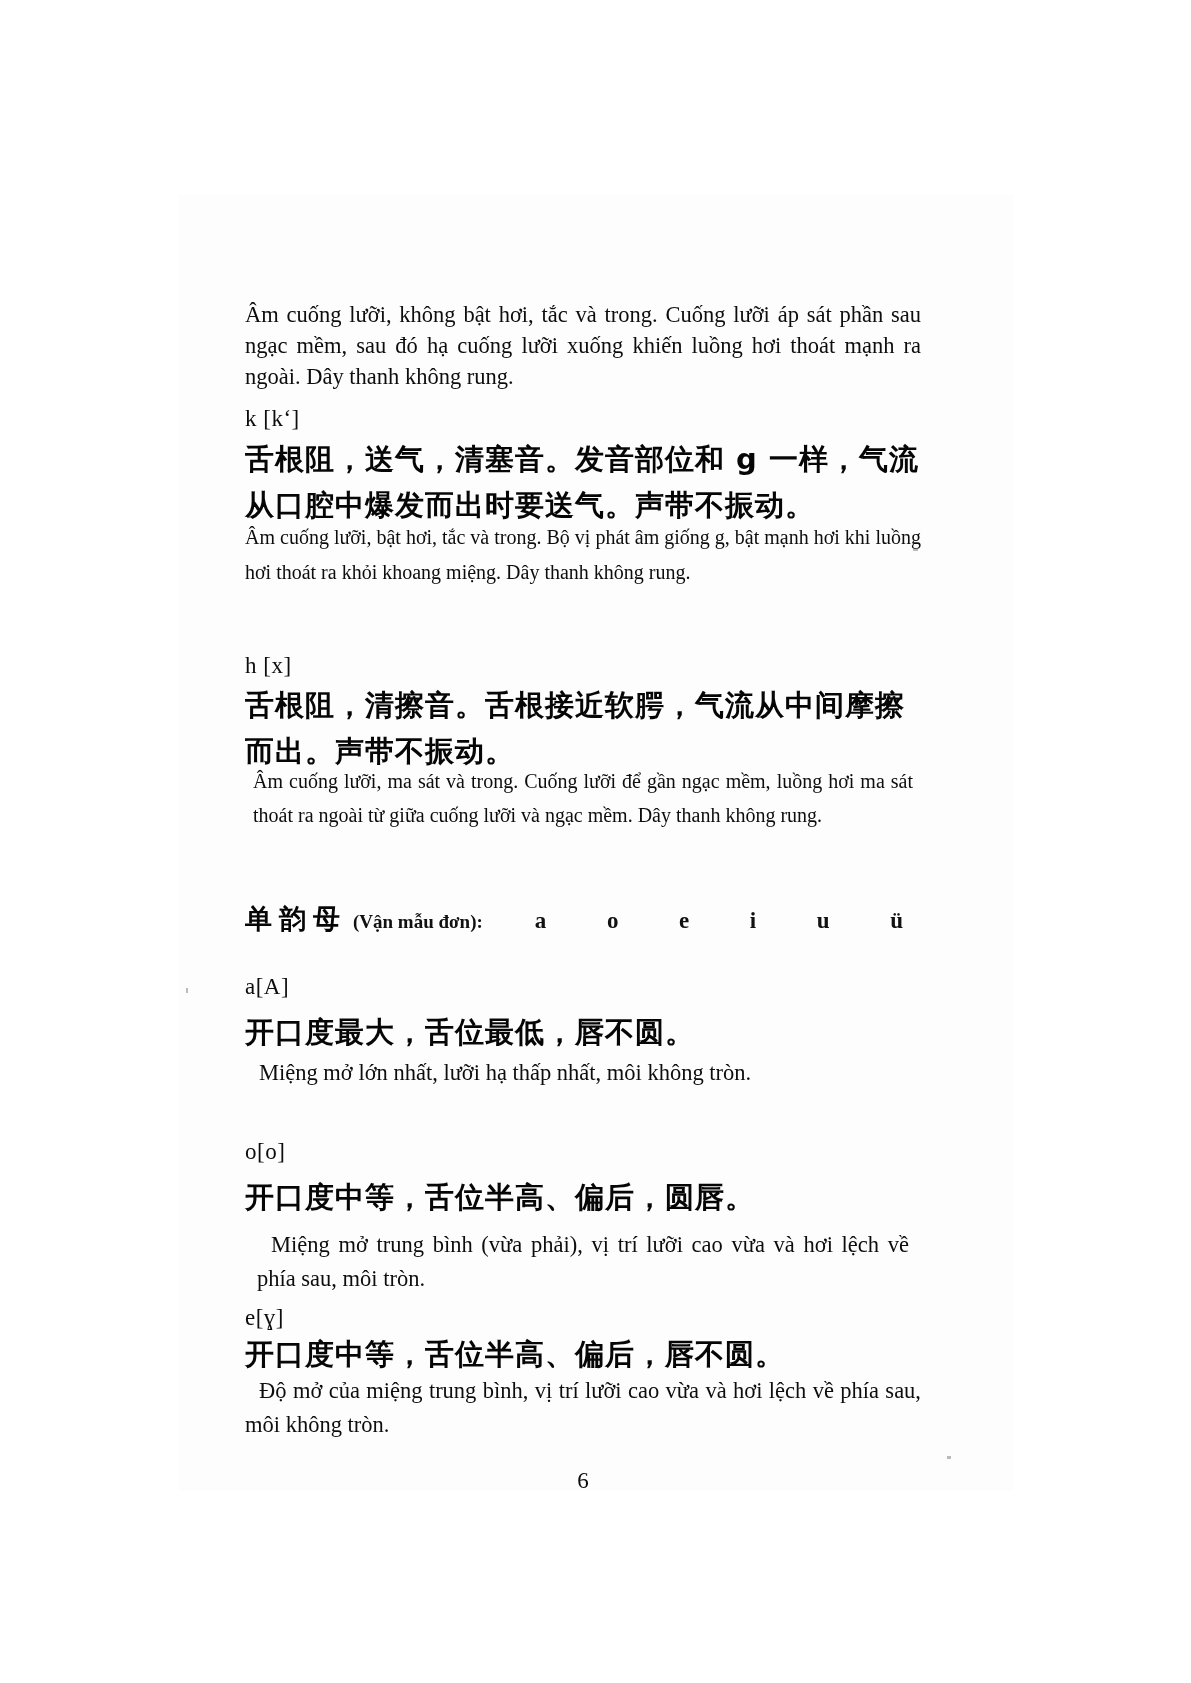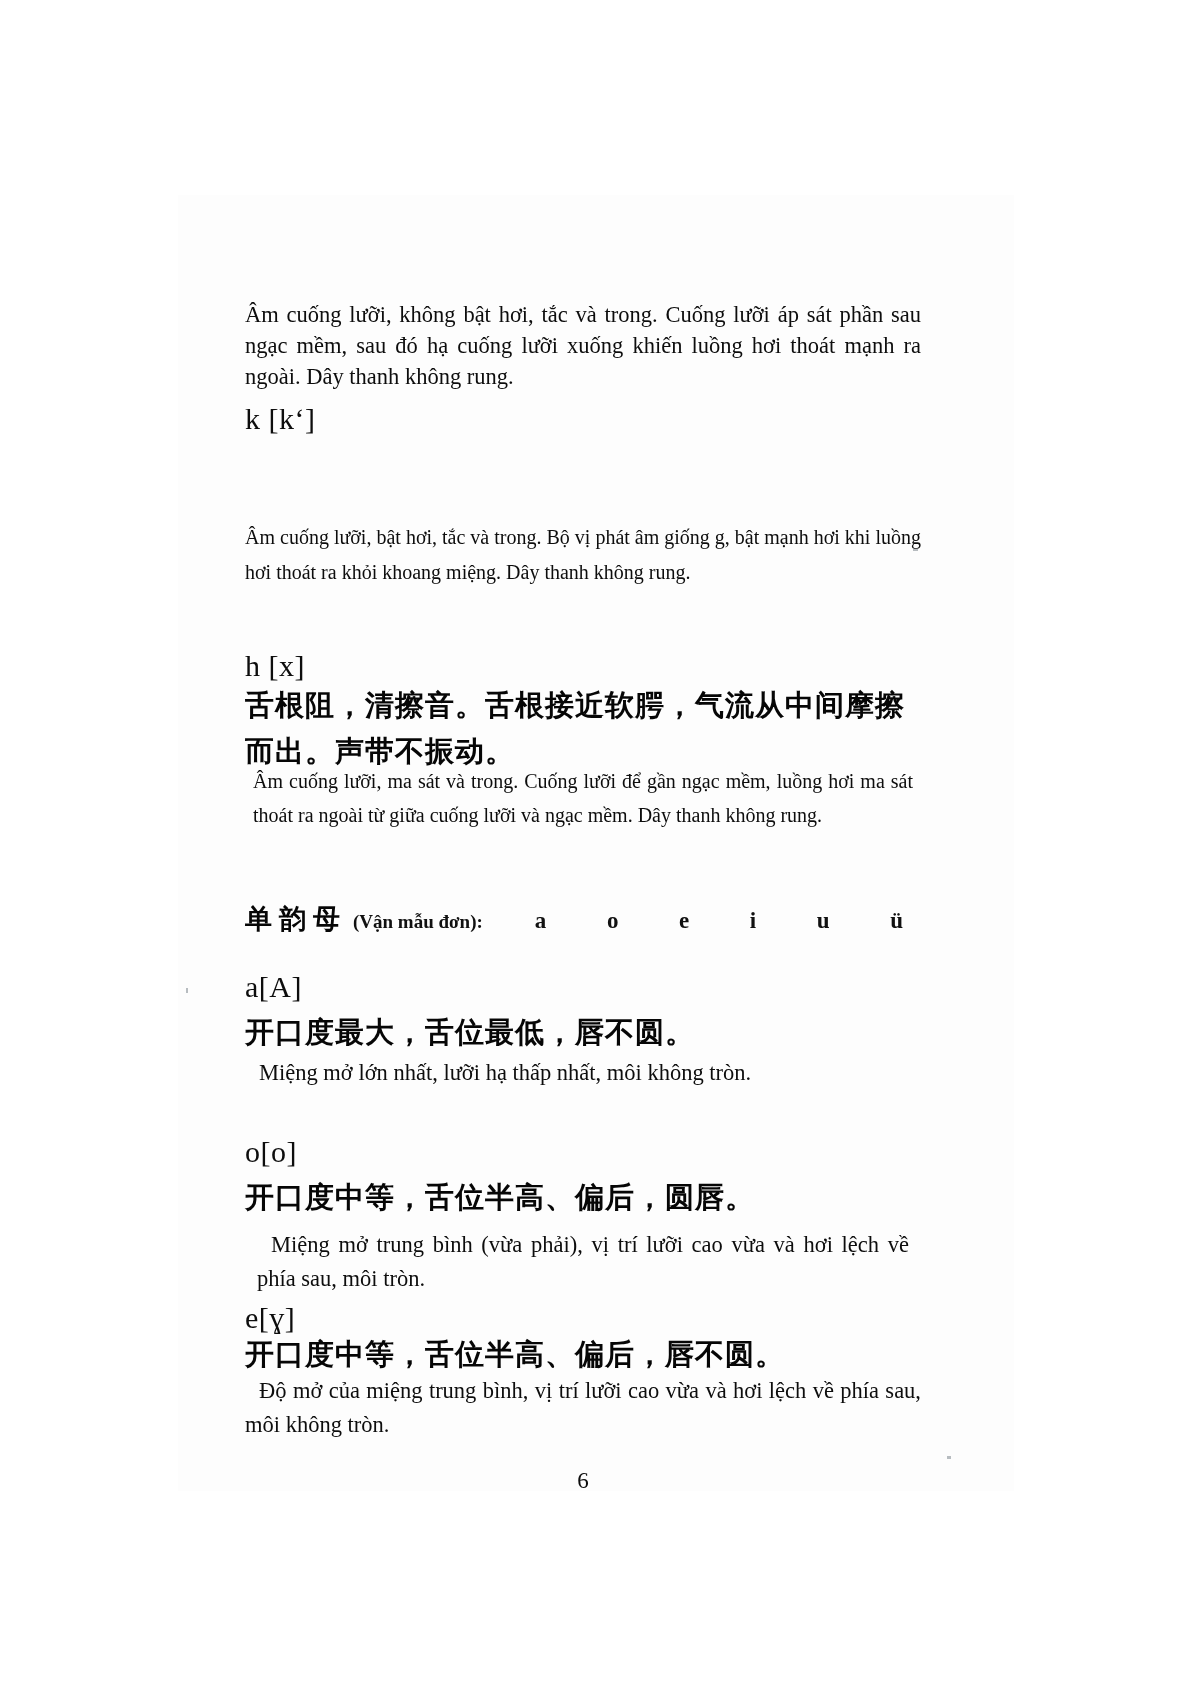"k [kʻ]" .entry-label { font-size: 30px -> 23px }
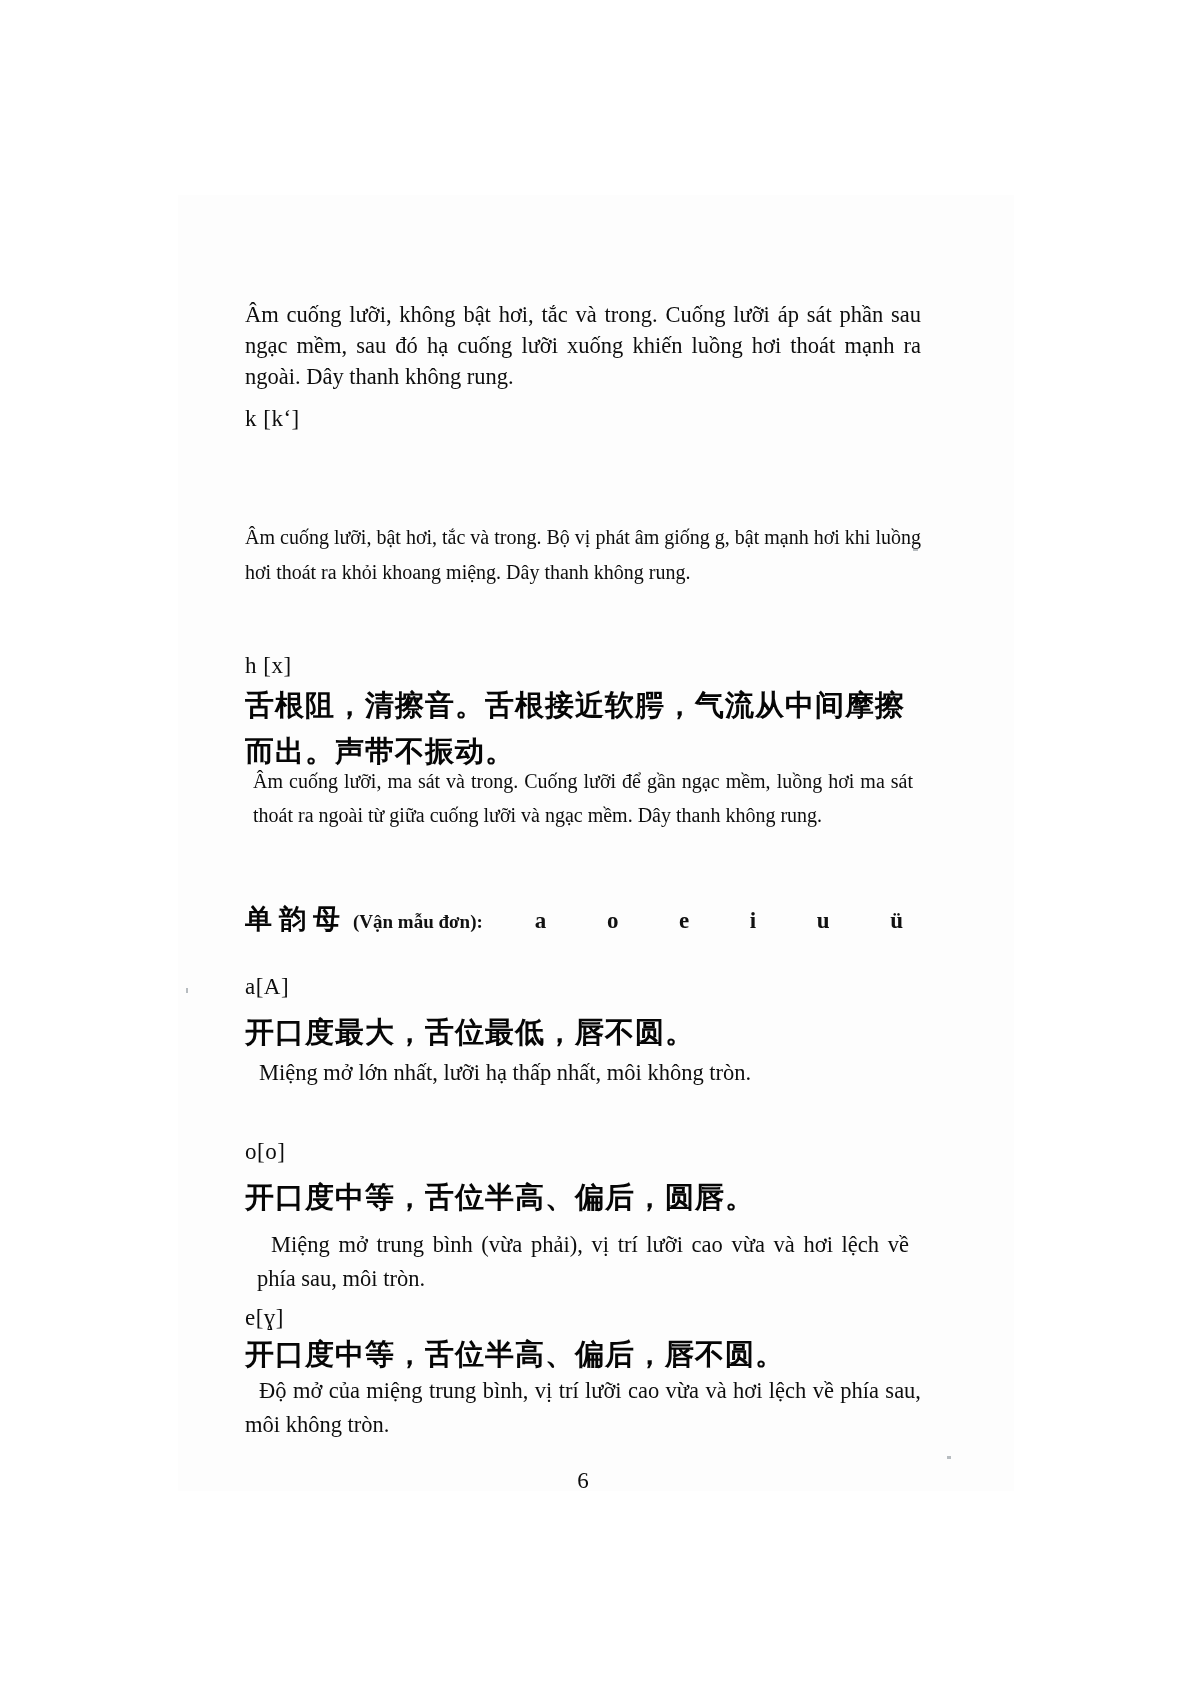"舌根阻，送气，清塞音。发音部位和 g" div.abs { html: none -> <div>舌根阻，送气，清塞音。发音部位和 g 一样，气流从口腔中爆发而出时要送气。声带不振动。</div> }
